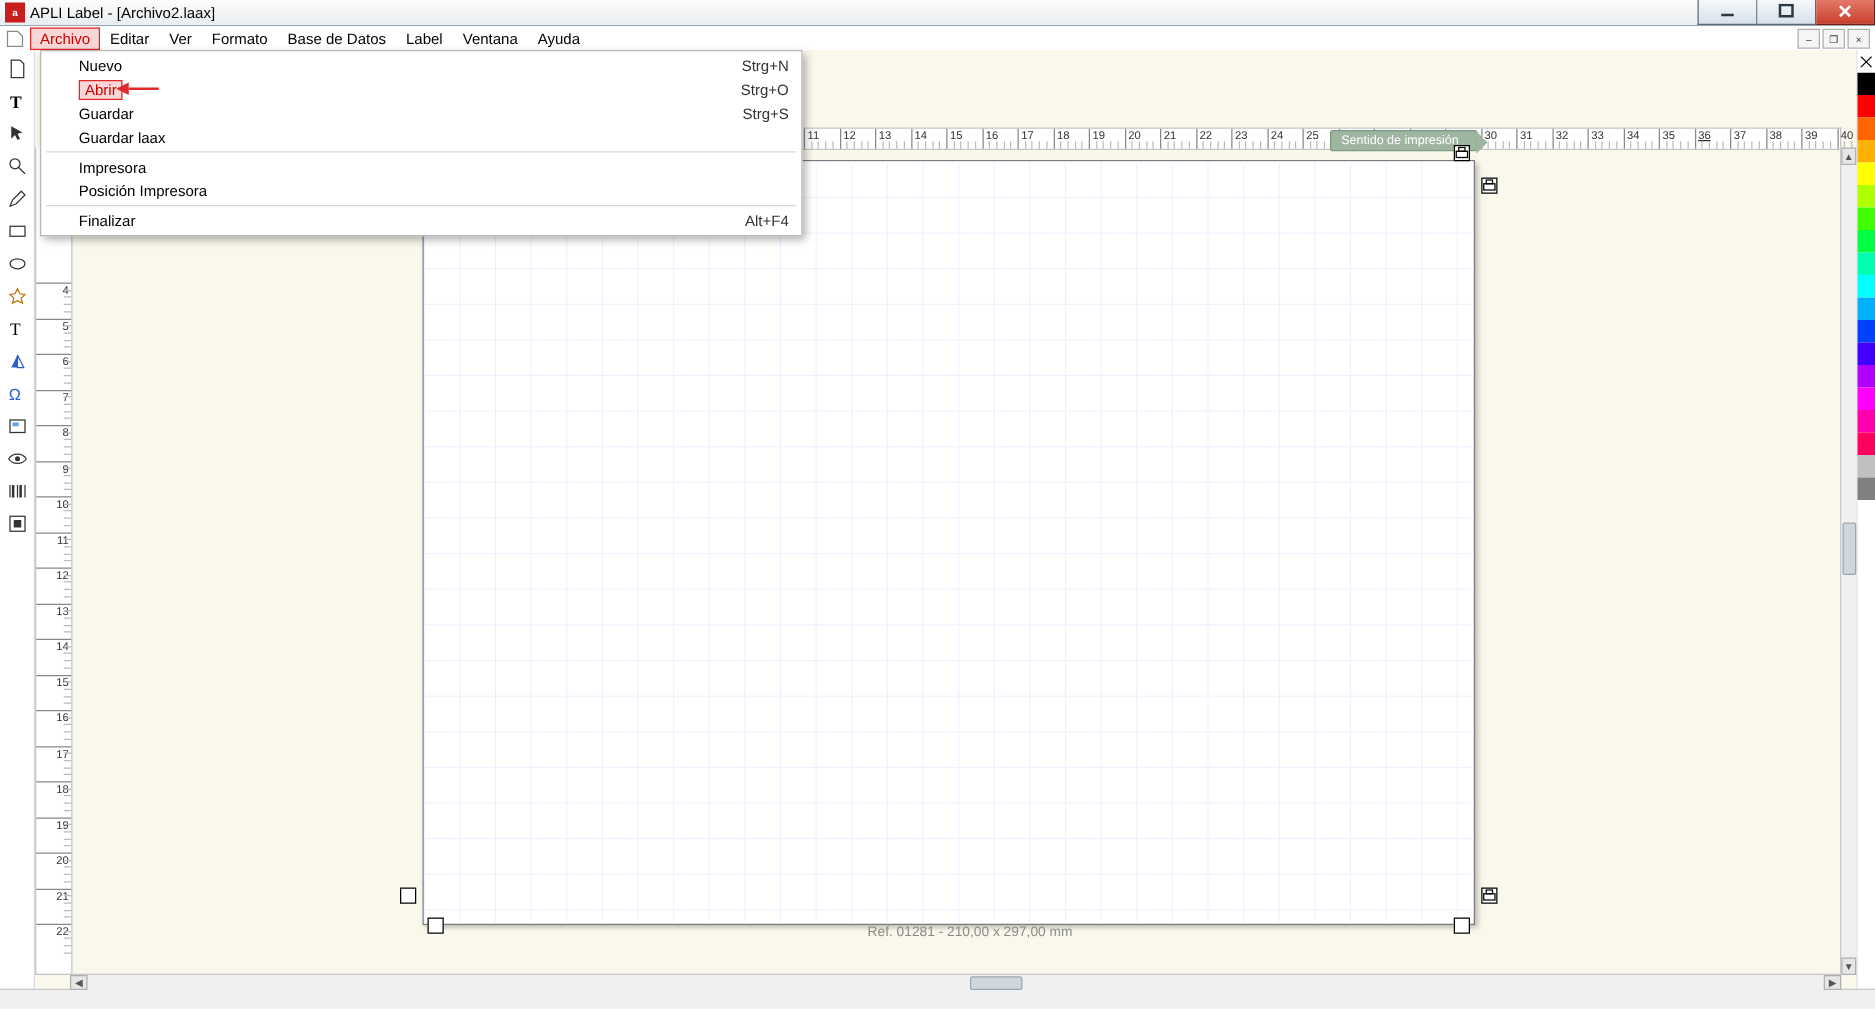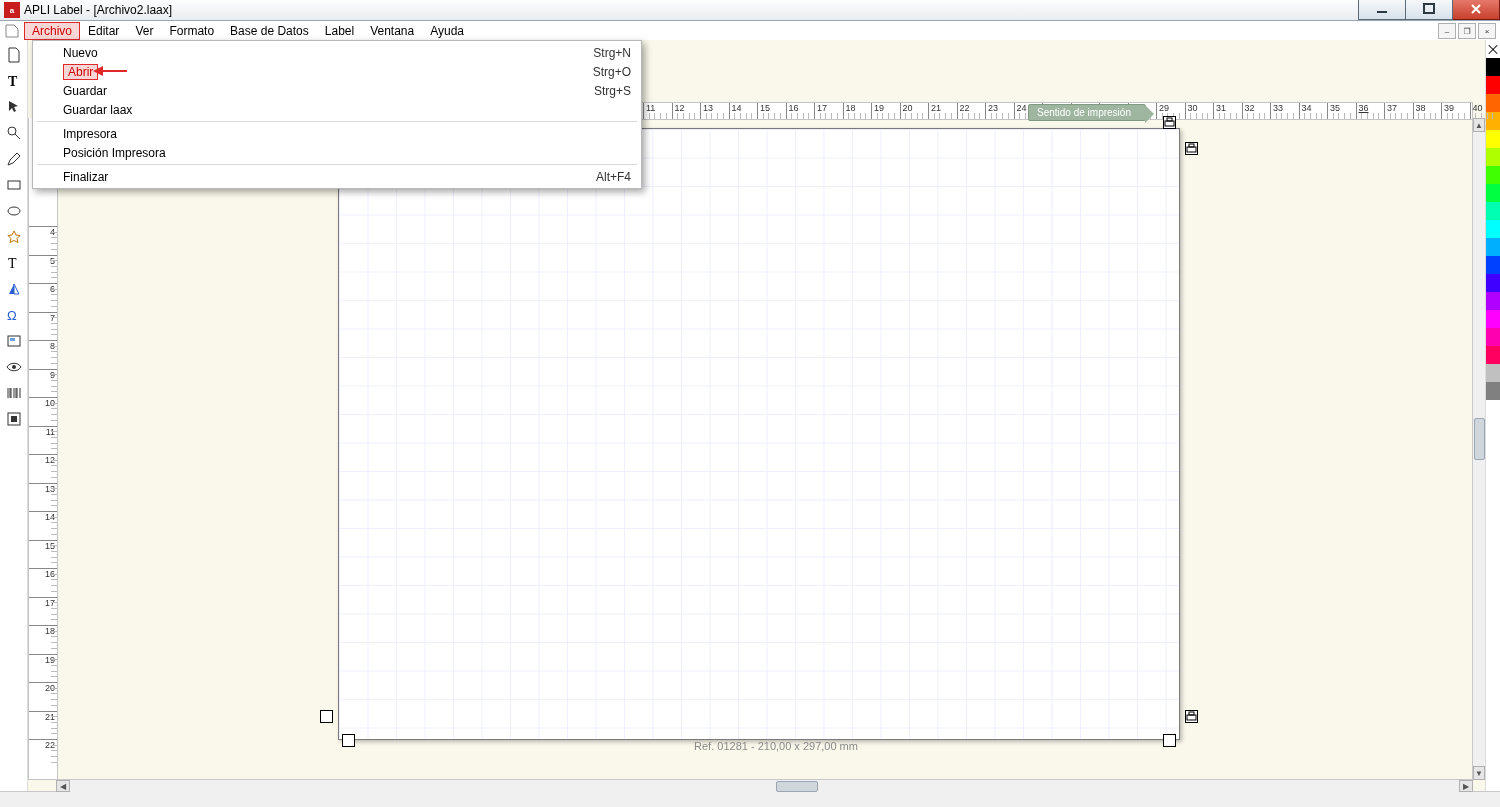"Sentido de impresión" .hint-badge { left: 1000px -> 1036px }
